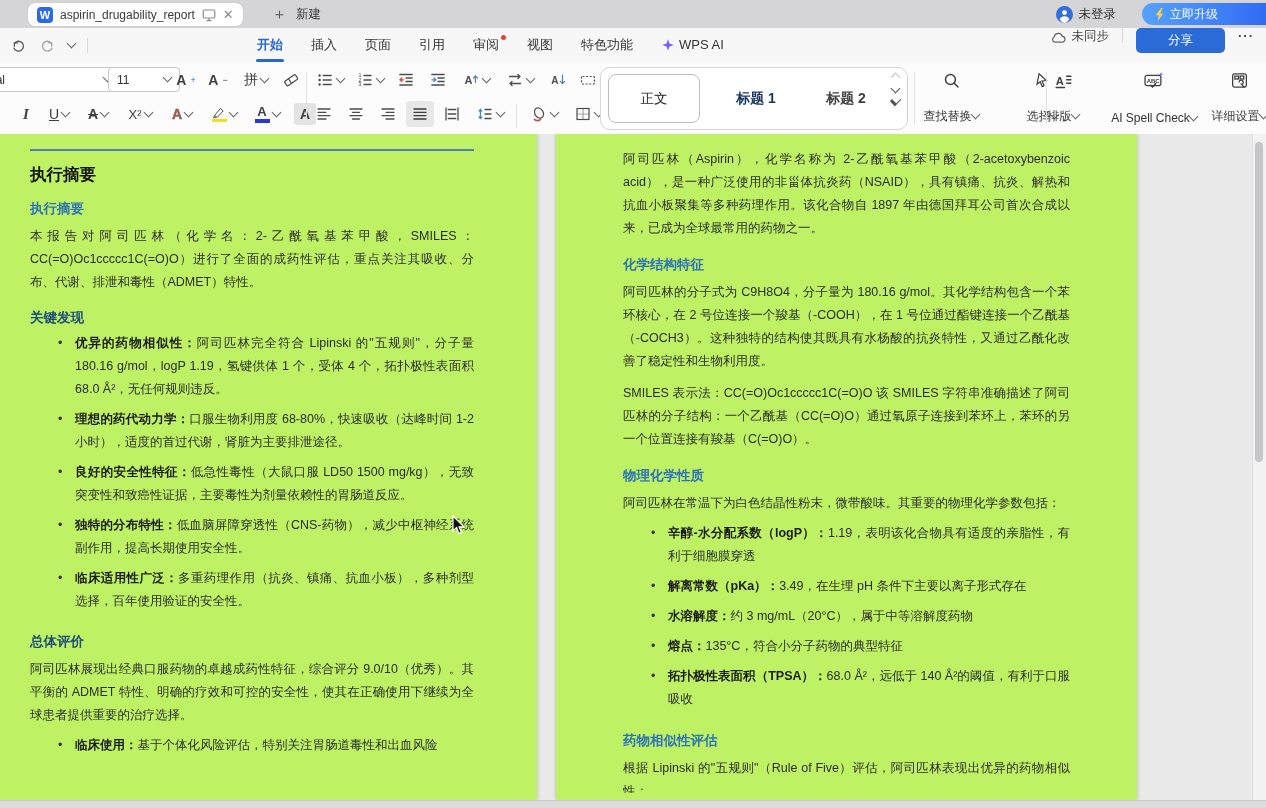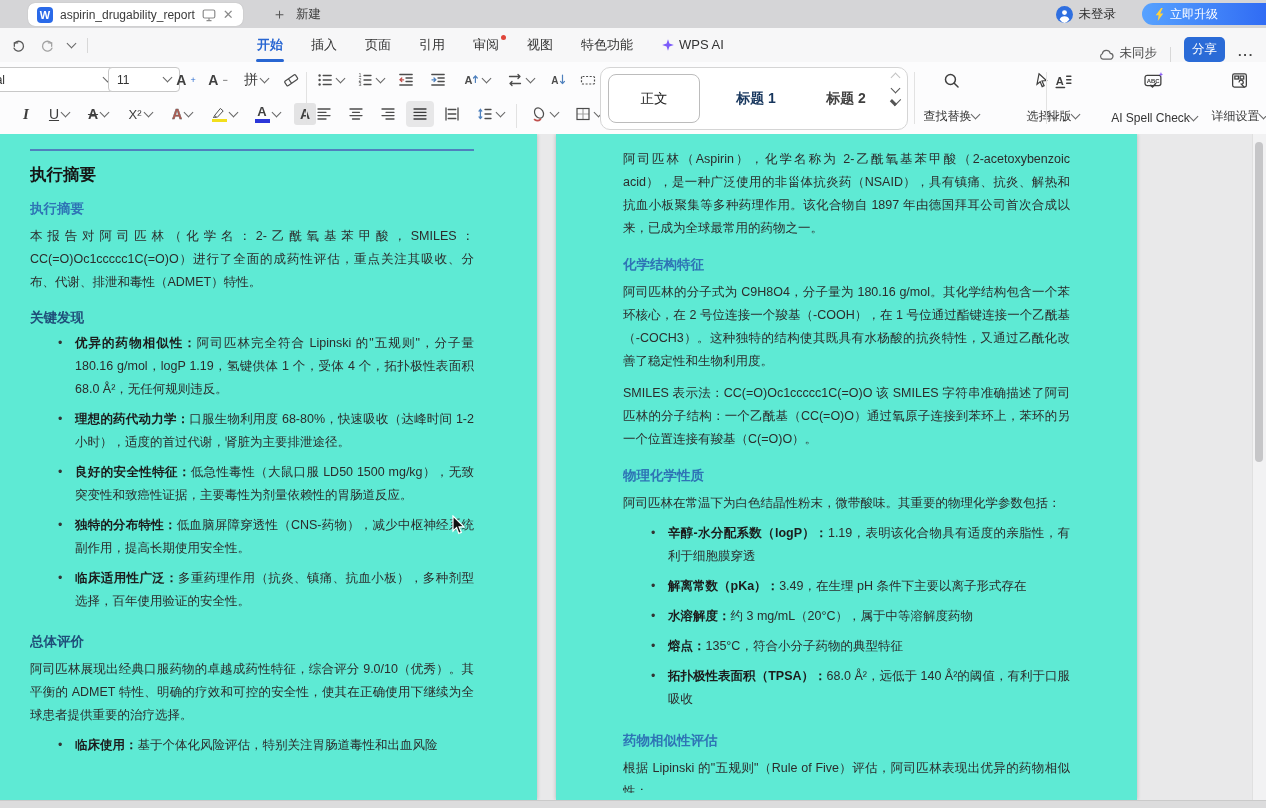"未同步" .mb-right { align-items: flex-end -> flex-start }
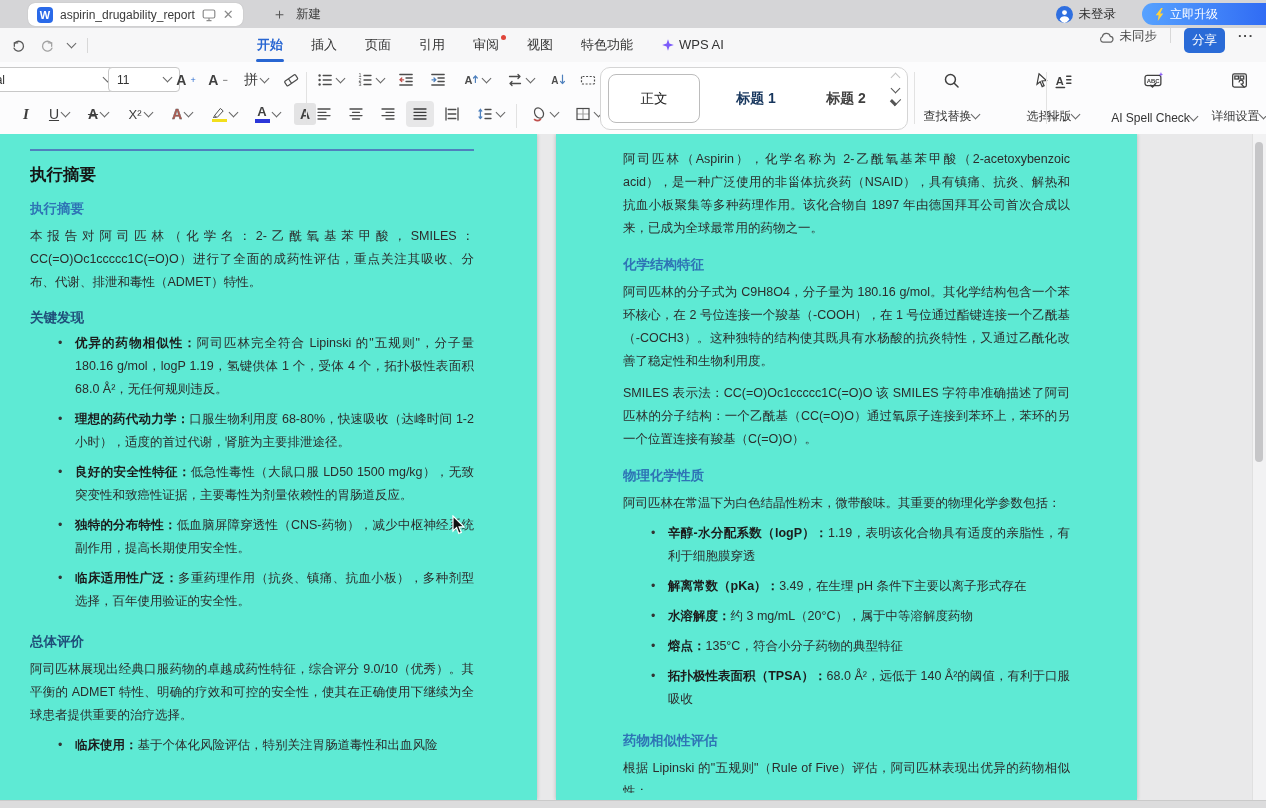"分享" .share-btn { padding: 0 8px -> 0 32px }
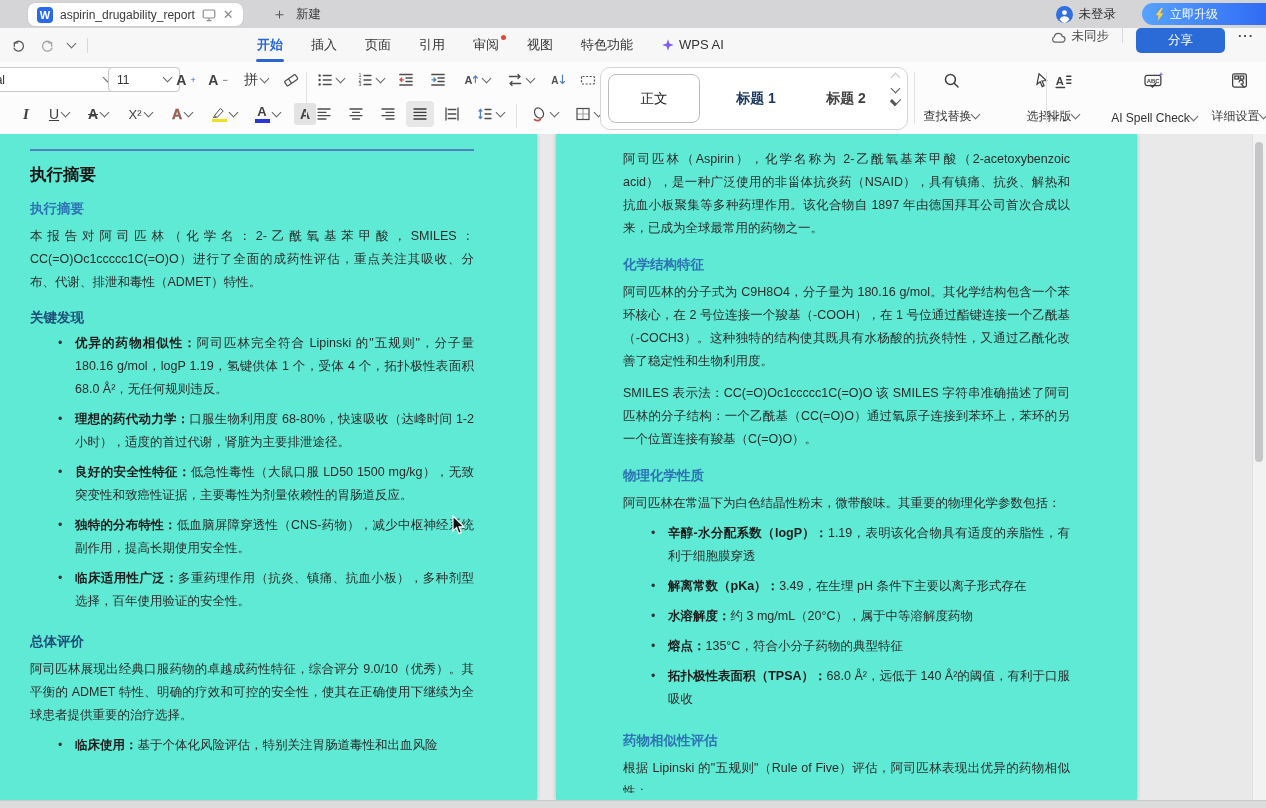"阿司匹林（Aspirin），化学名称为" .page { background: #5eead4 -> #bef264 }
